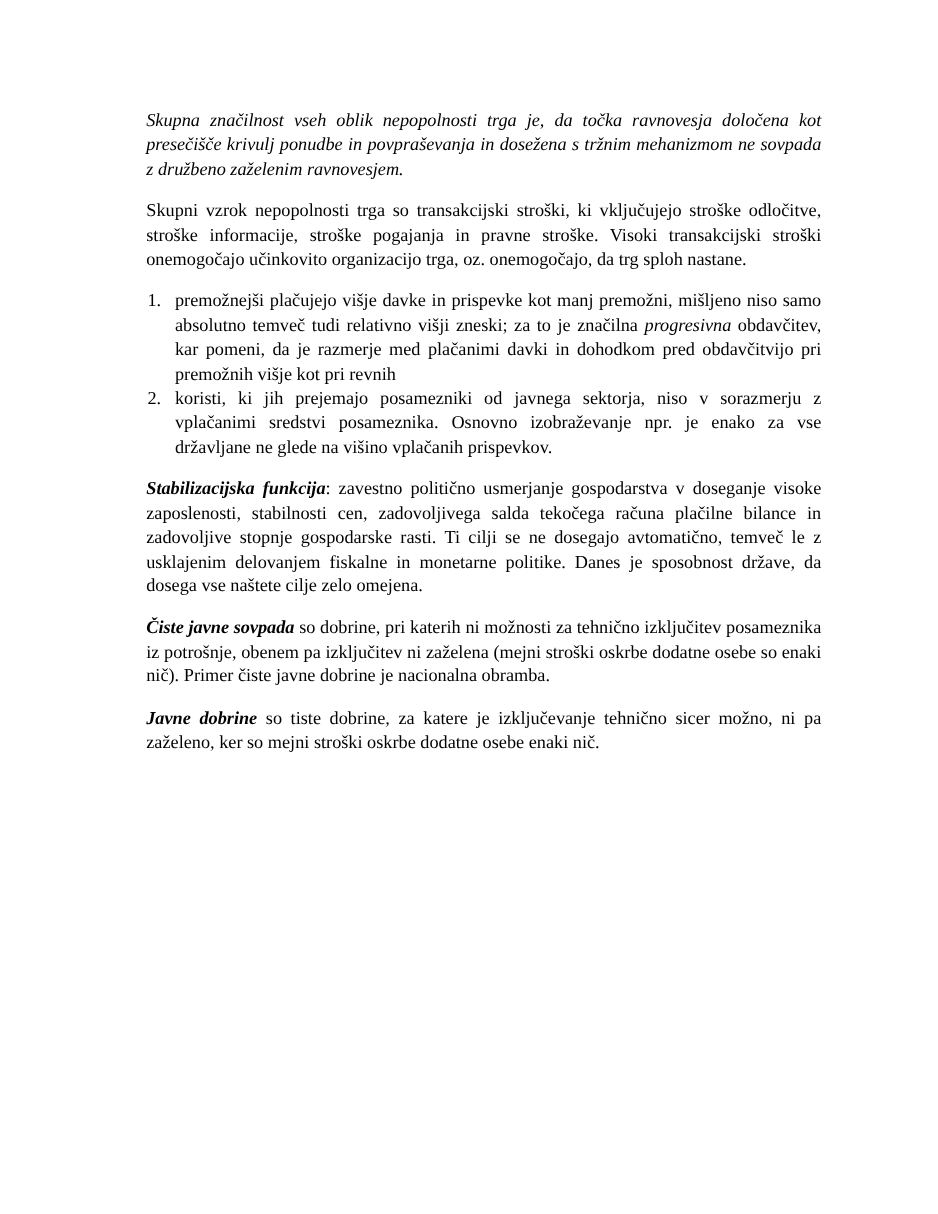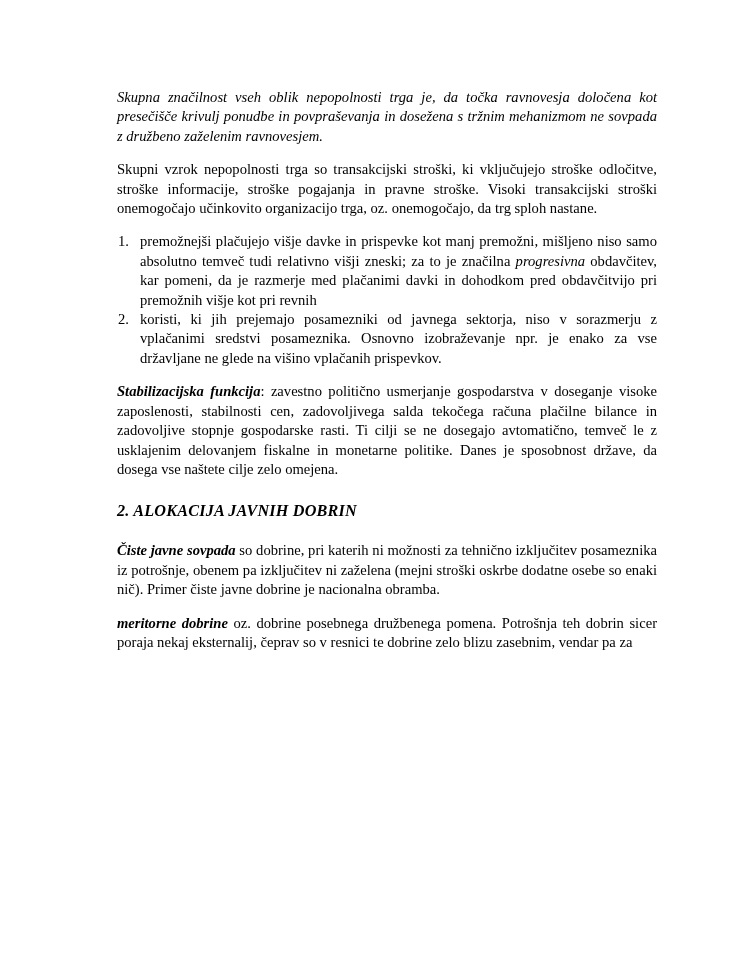"2. ALOKACIJA JAVNIH DOBRIN" h2.heading { html: <h2>2. ALOKACIJA JAVNIH DOBRIN</h2> -> none }
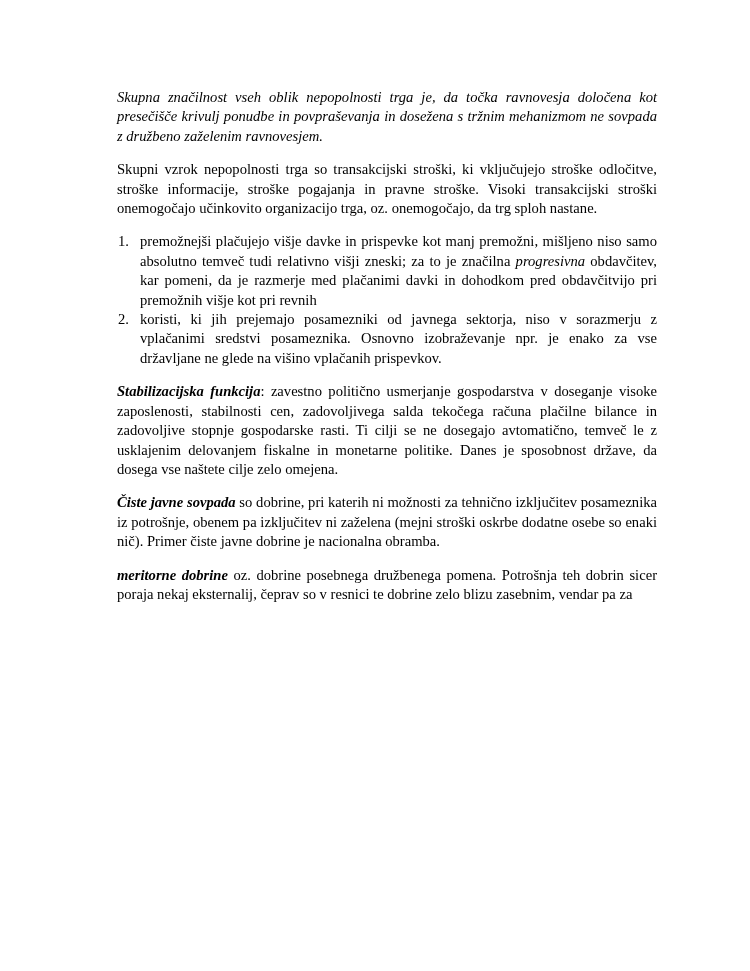"Javne dobrine so tiste dobrine," p.para { html: none -> <p><span>Javne dobrine</span><span> so tiste dobrine, za katere je izključevanje tehnično sicer možno, ni pa zaželeno, ker so mejni stroški oskrbe dodatne osebe enaki nič.</span></p> }
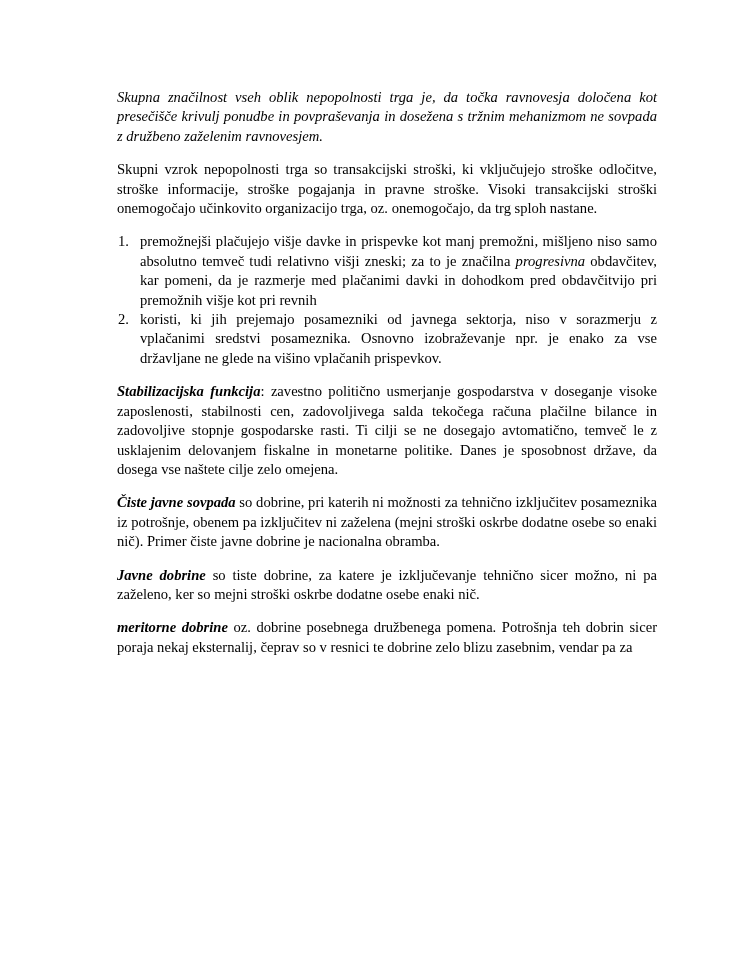"meritorne dobrine oz. dobrine posebnega" p.para { html: <p><span>meritorne dobrine</span><span> oz. dobrine posebnega družbenega pomena. Potrošnja teh dobrin sicer poraja nekaj eksternalij, čeprav so v resnici te dobrine zelo blizu zasebnim, vendar pa za</span></p> -> none }
